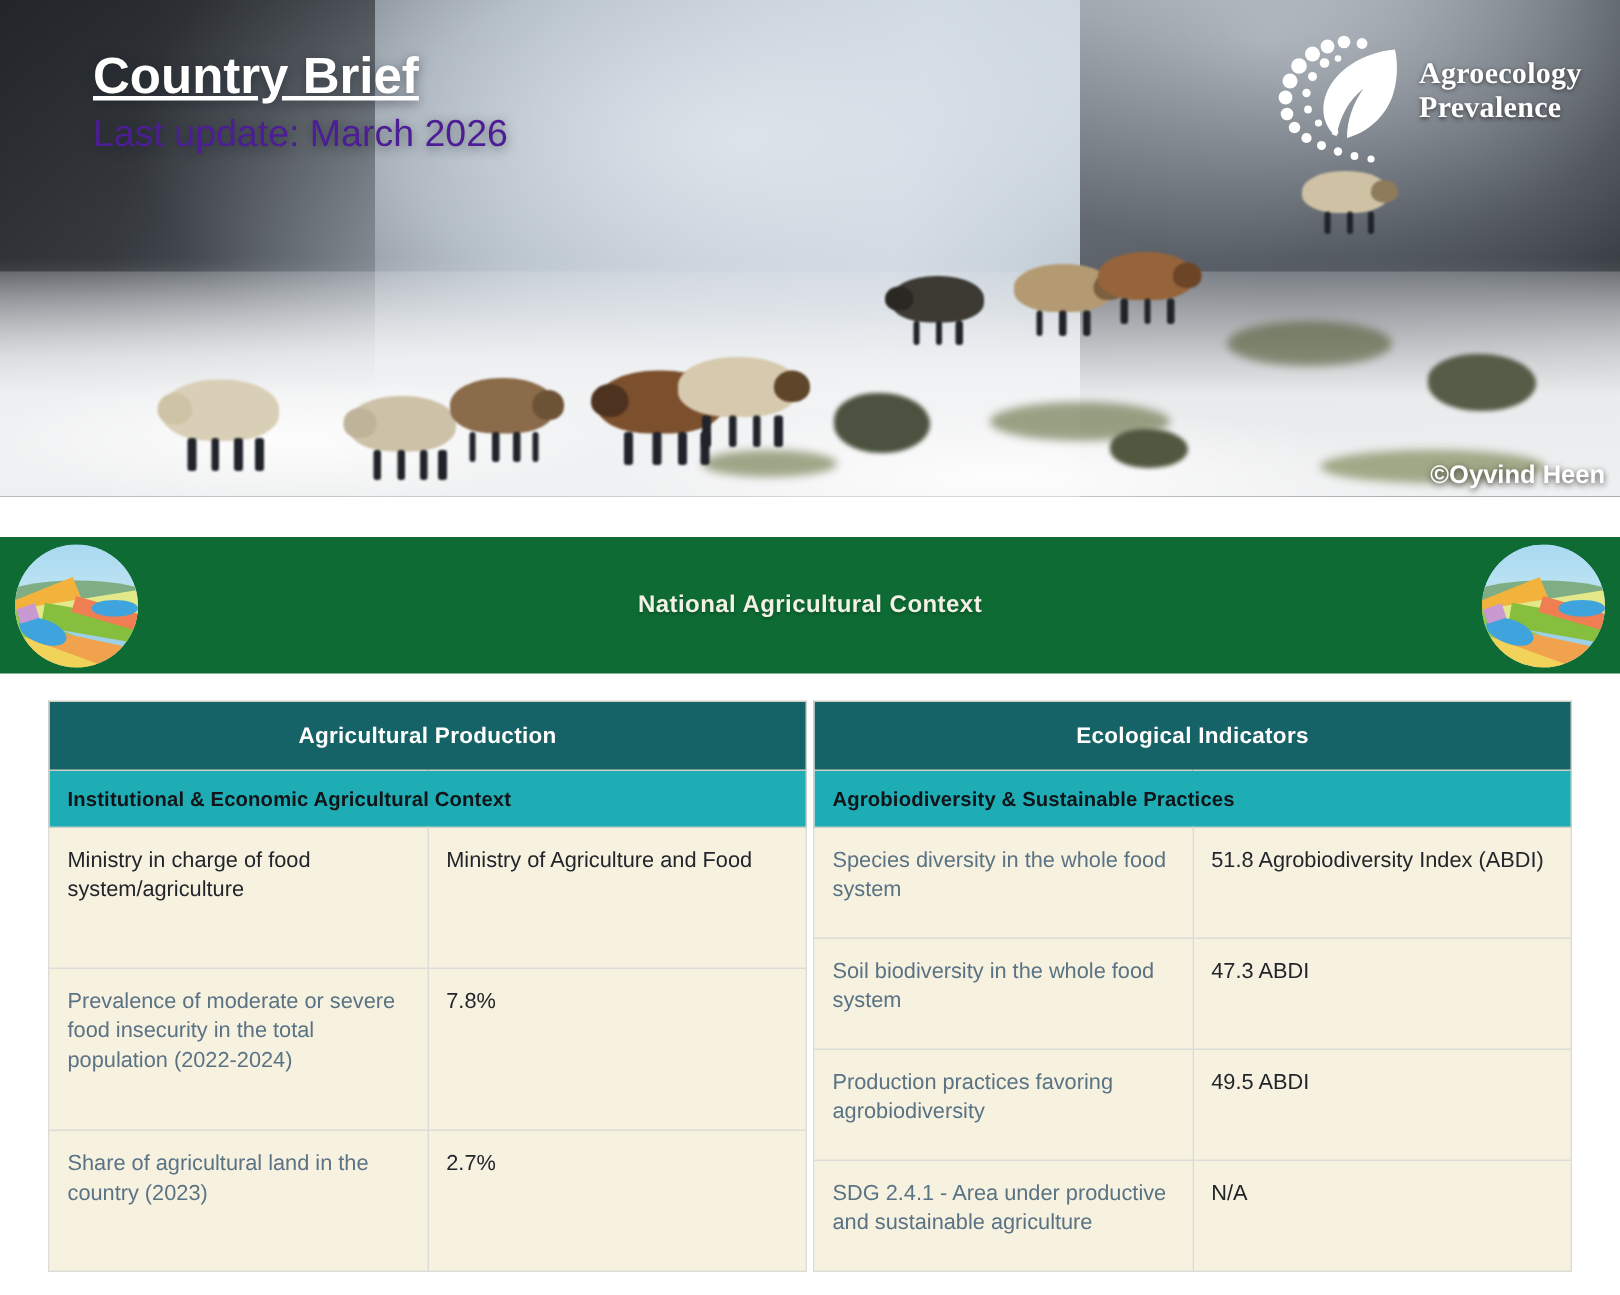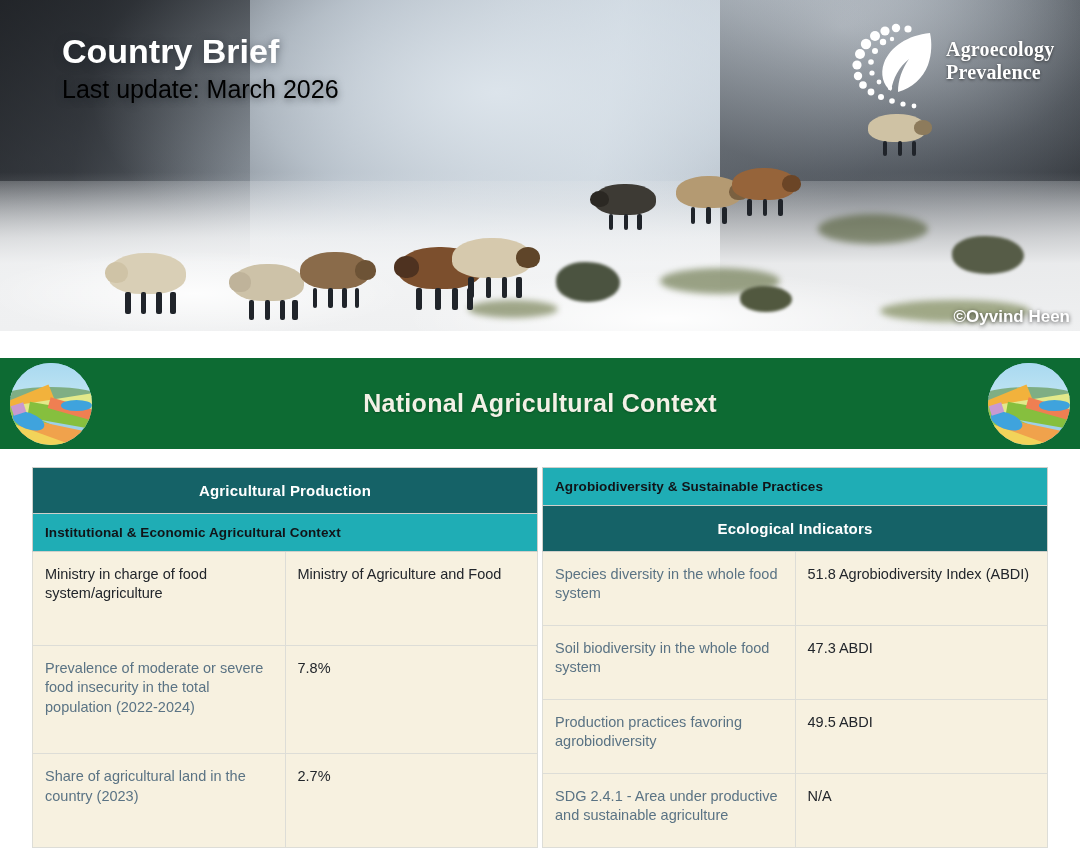"Country Brief" .brief-title { text-decoration: none -> underline }
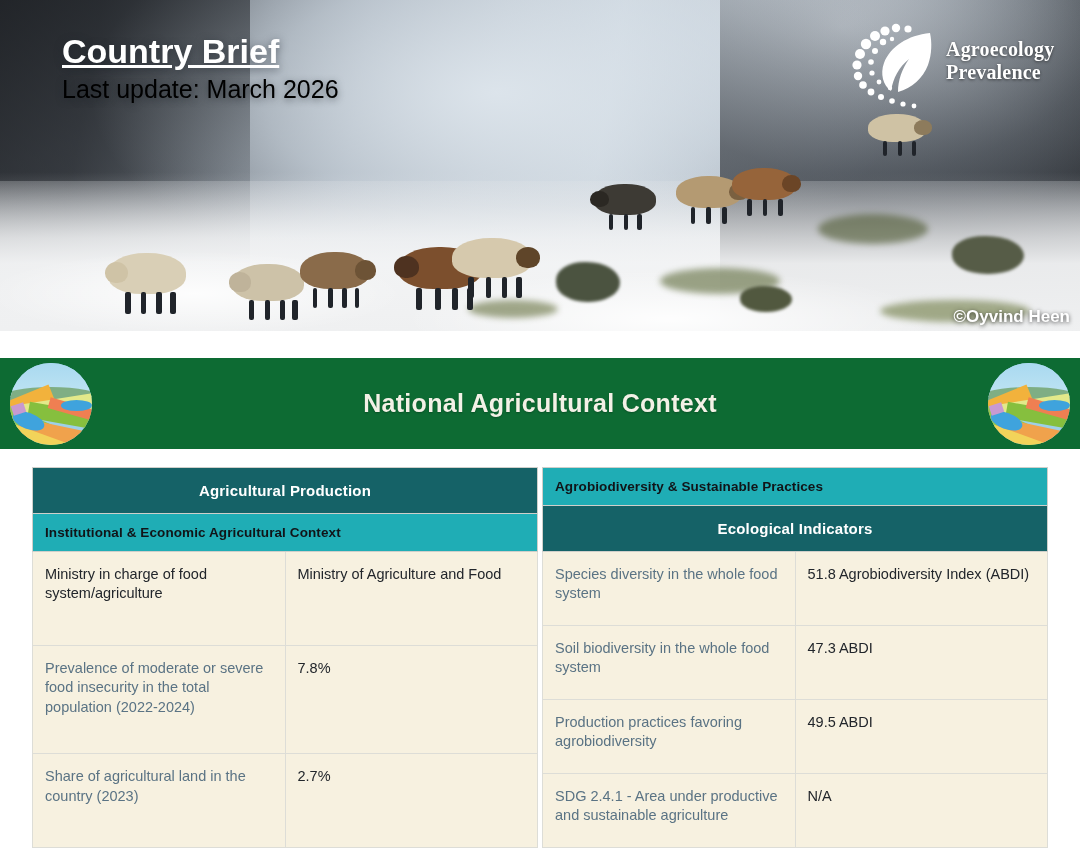"Last update: March 2026" .last-update { color: #000000 -> #4c1d95 }
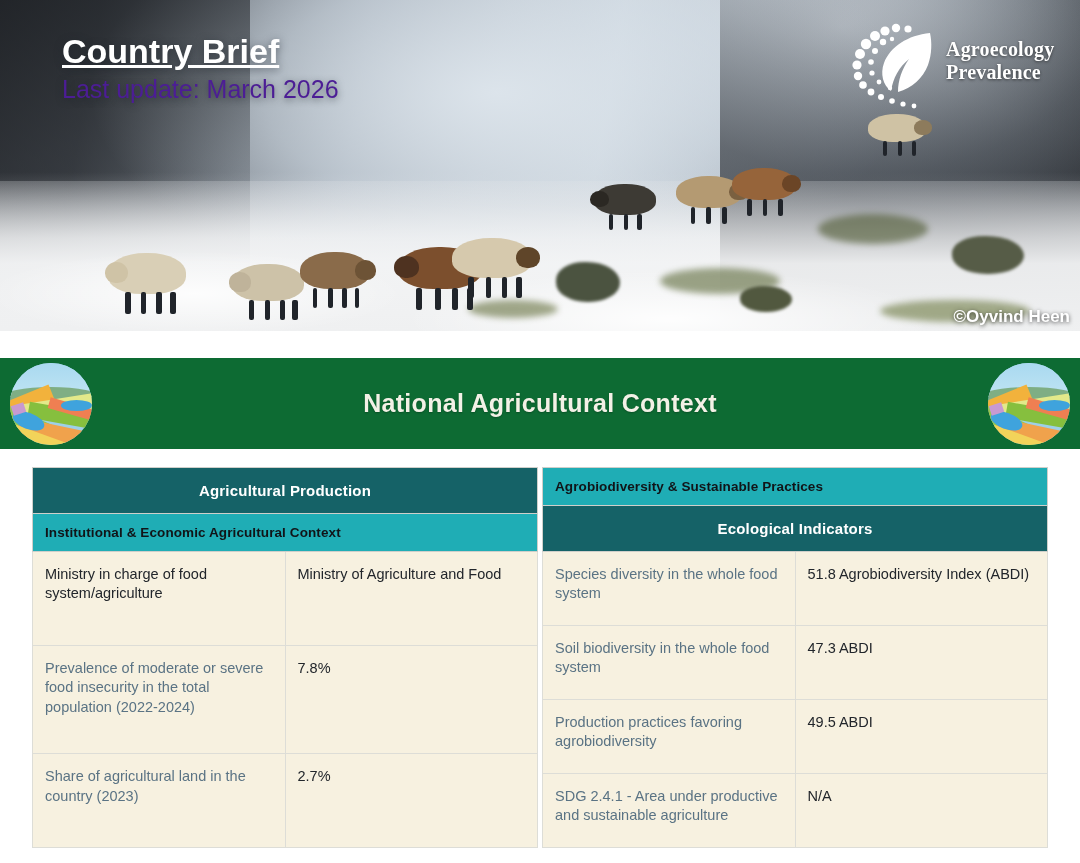"National Agricultural Context" .banner-title { font-size: 25px -> 16px }
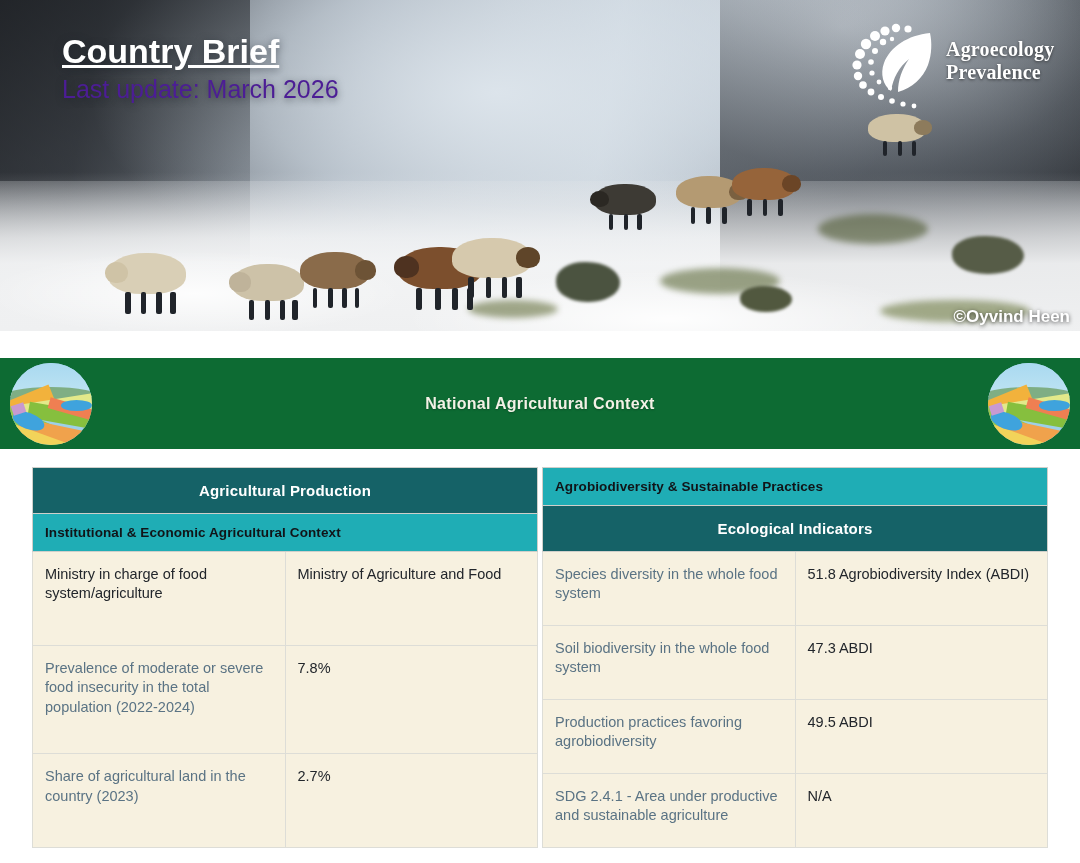"Agrobiodiversity & Sustainable Practices" tr { order: before "Ecological Indicators" -> after "Ecological Indicators" }
